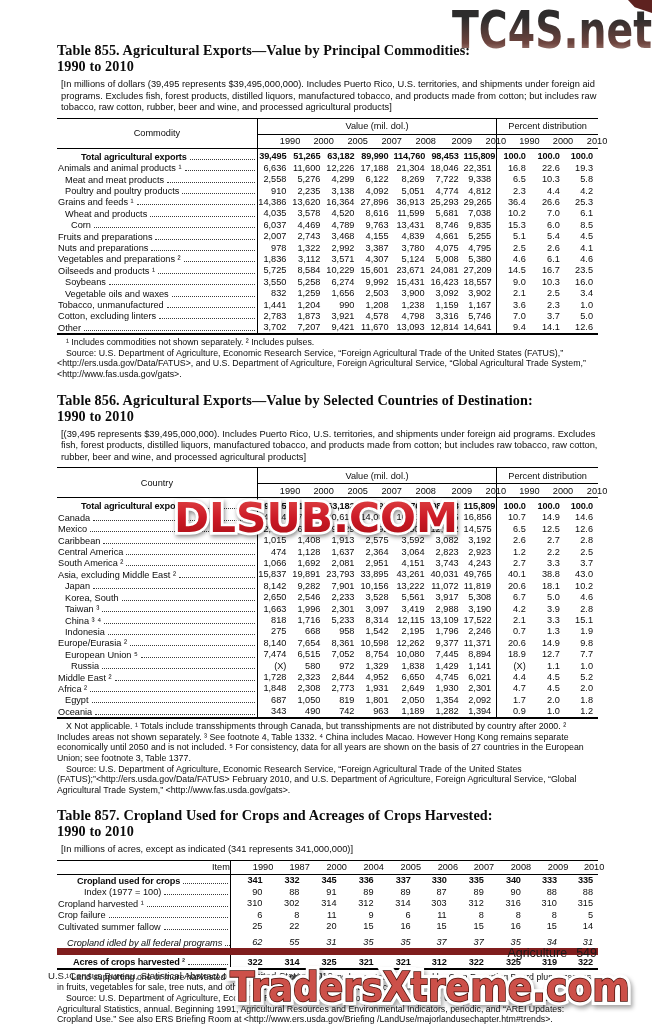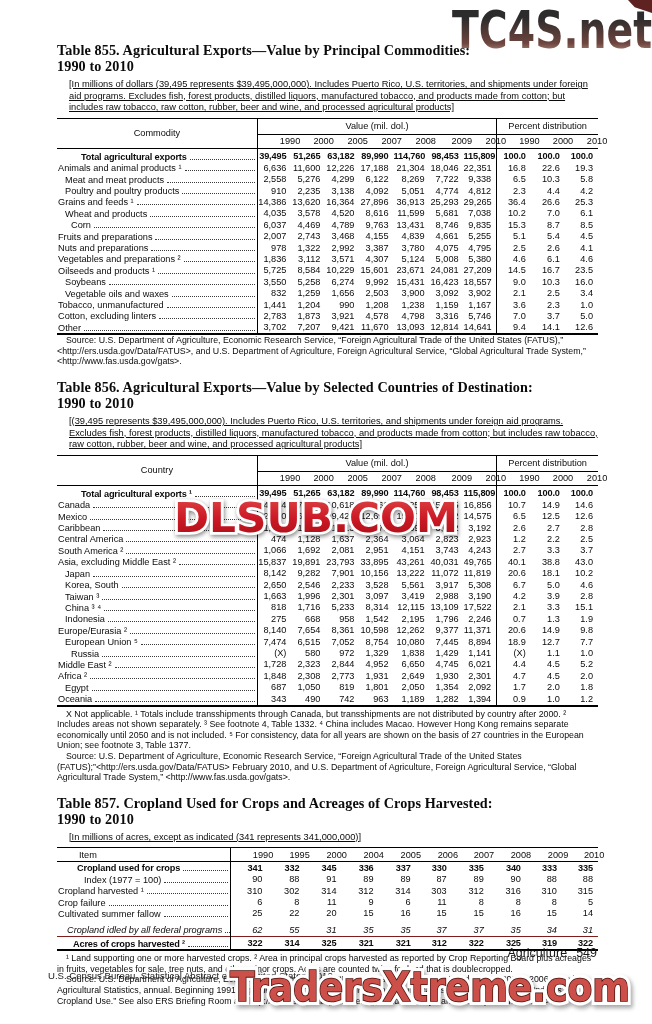"[In millions of dollars (39,495" .note { margin: 0 0 4px 12px -> 0 0 4px 4px; text-decoration: underline -> none }
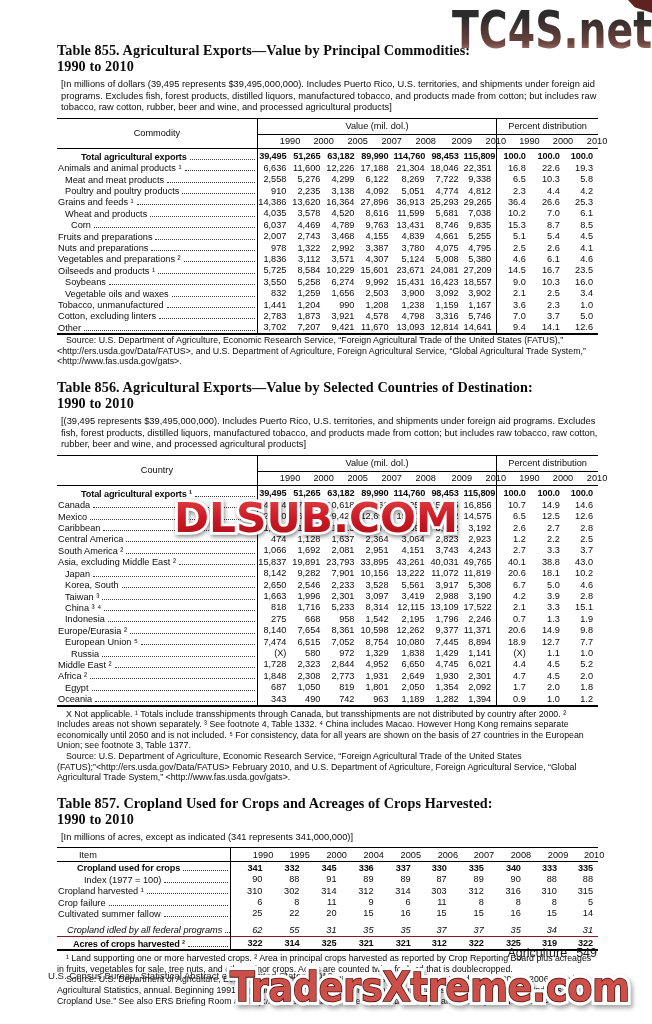"8.7" td { text: 8.7 -> 6.0 }
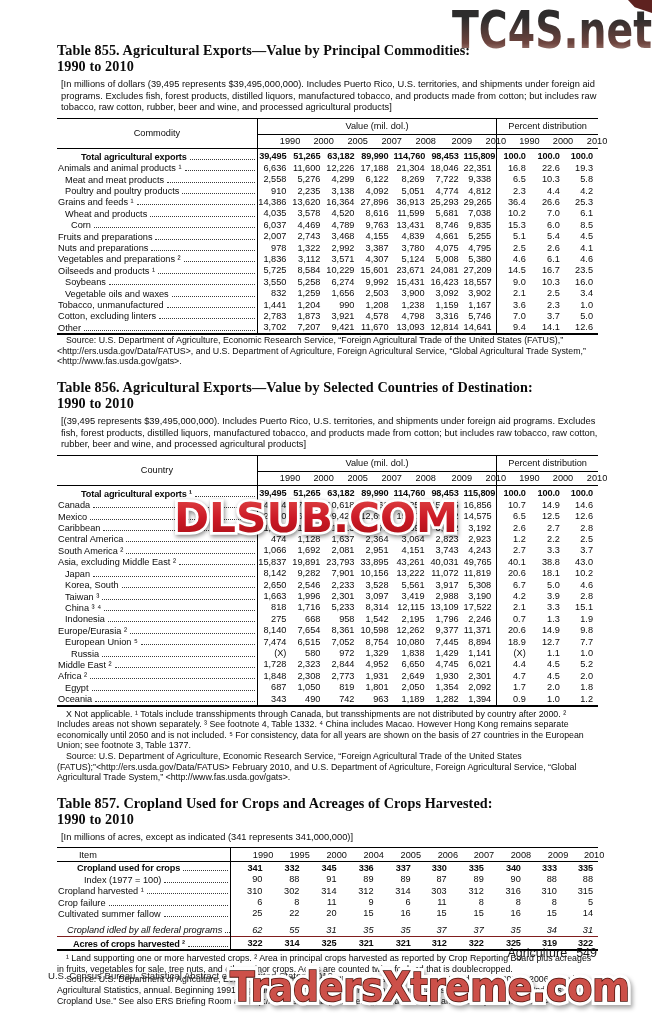"¹ Includes commodities not shown" p.footnote { html: none -> <p>¹ Includes commodities not shown separately. ² Includes pulses.</p> }
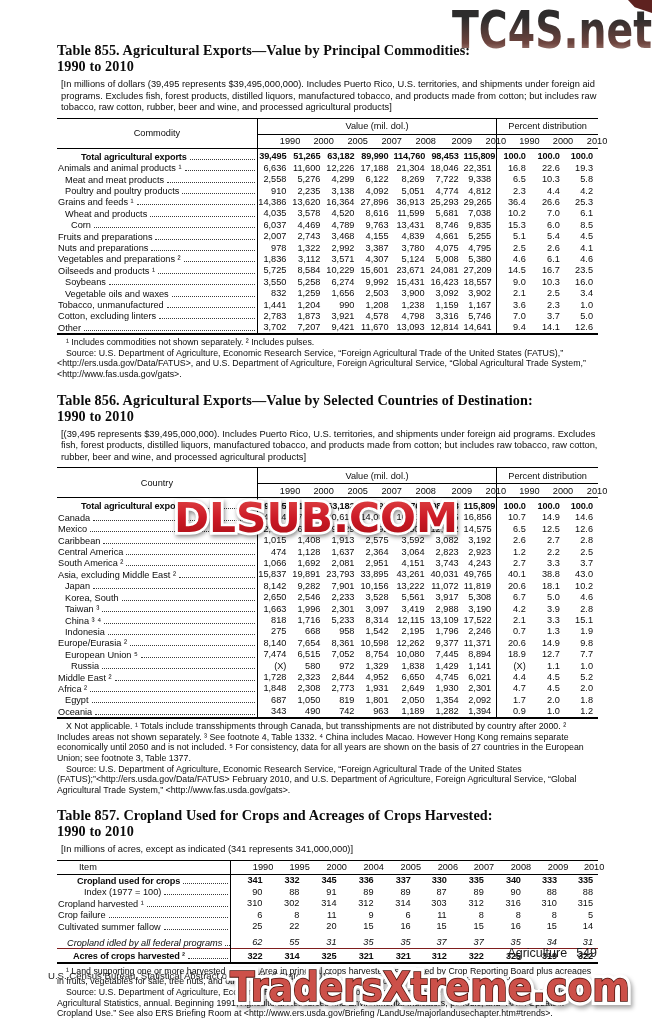"Item" th.stub-h { text-align: left -> right }
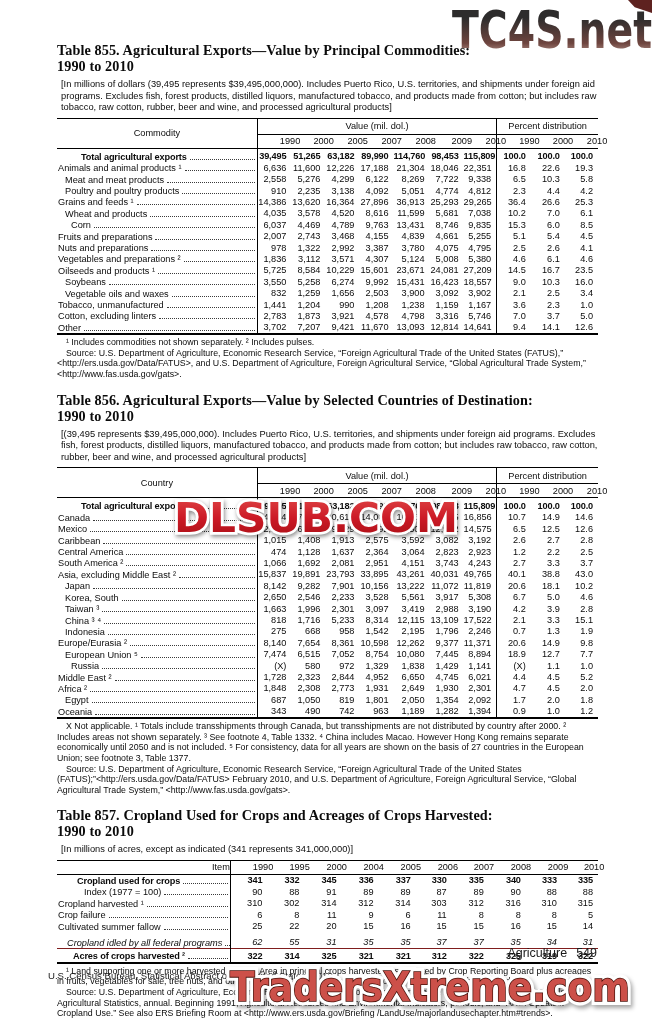"1995" th { text: 1995 -> 1987 }
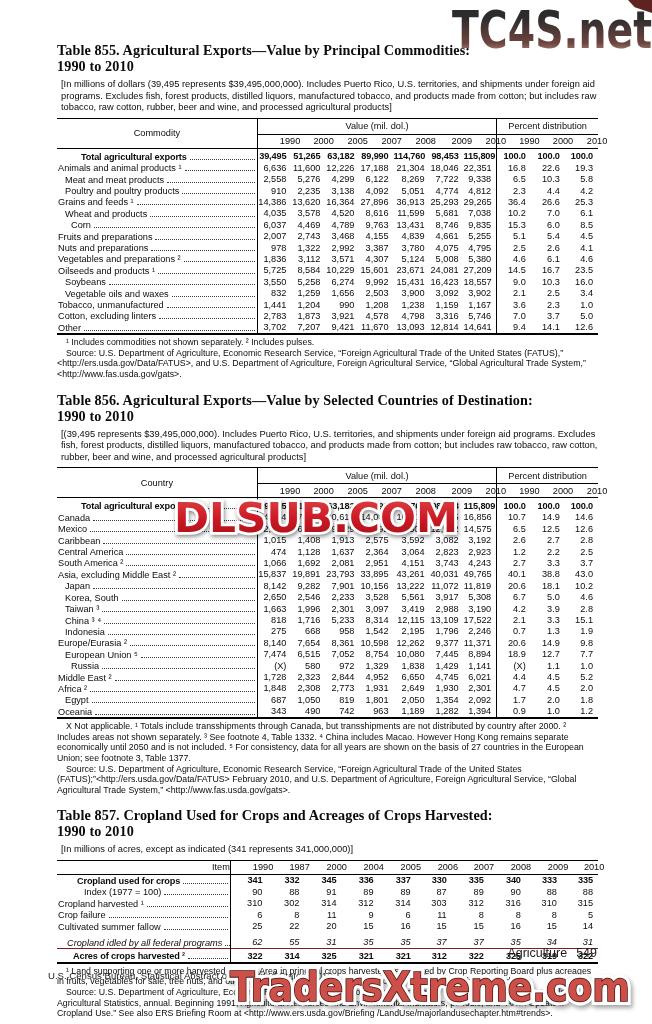"Acres of crops harvested ²" .stat-table tr.ruleT td { border-top: 1px solid #7f1d1d -> 7px solid #7f1d1d }
